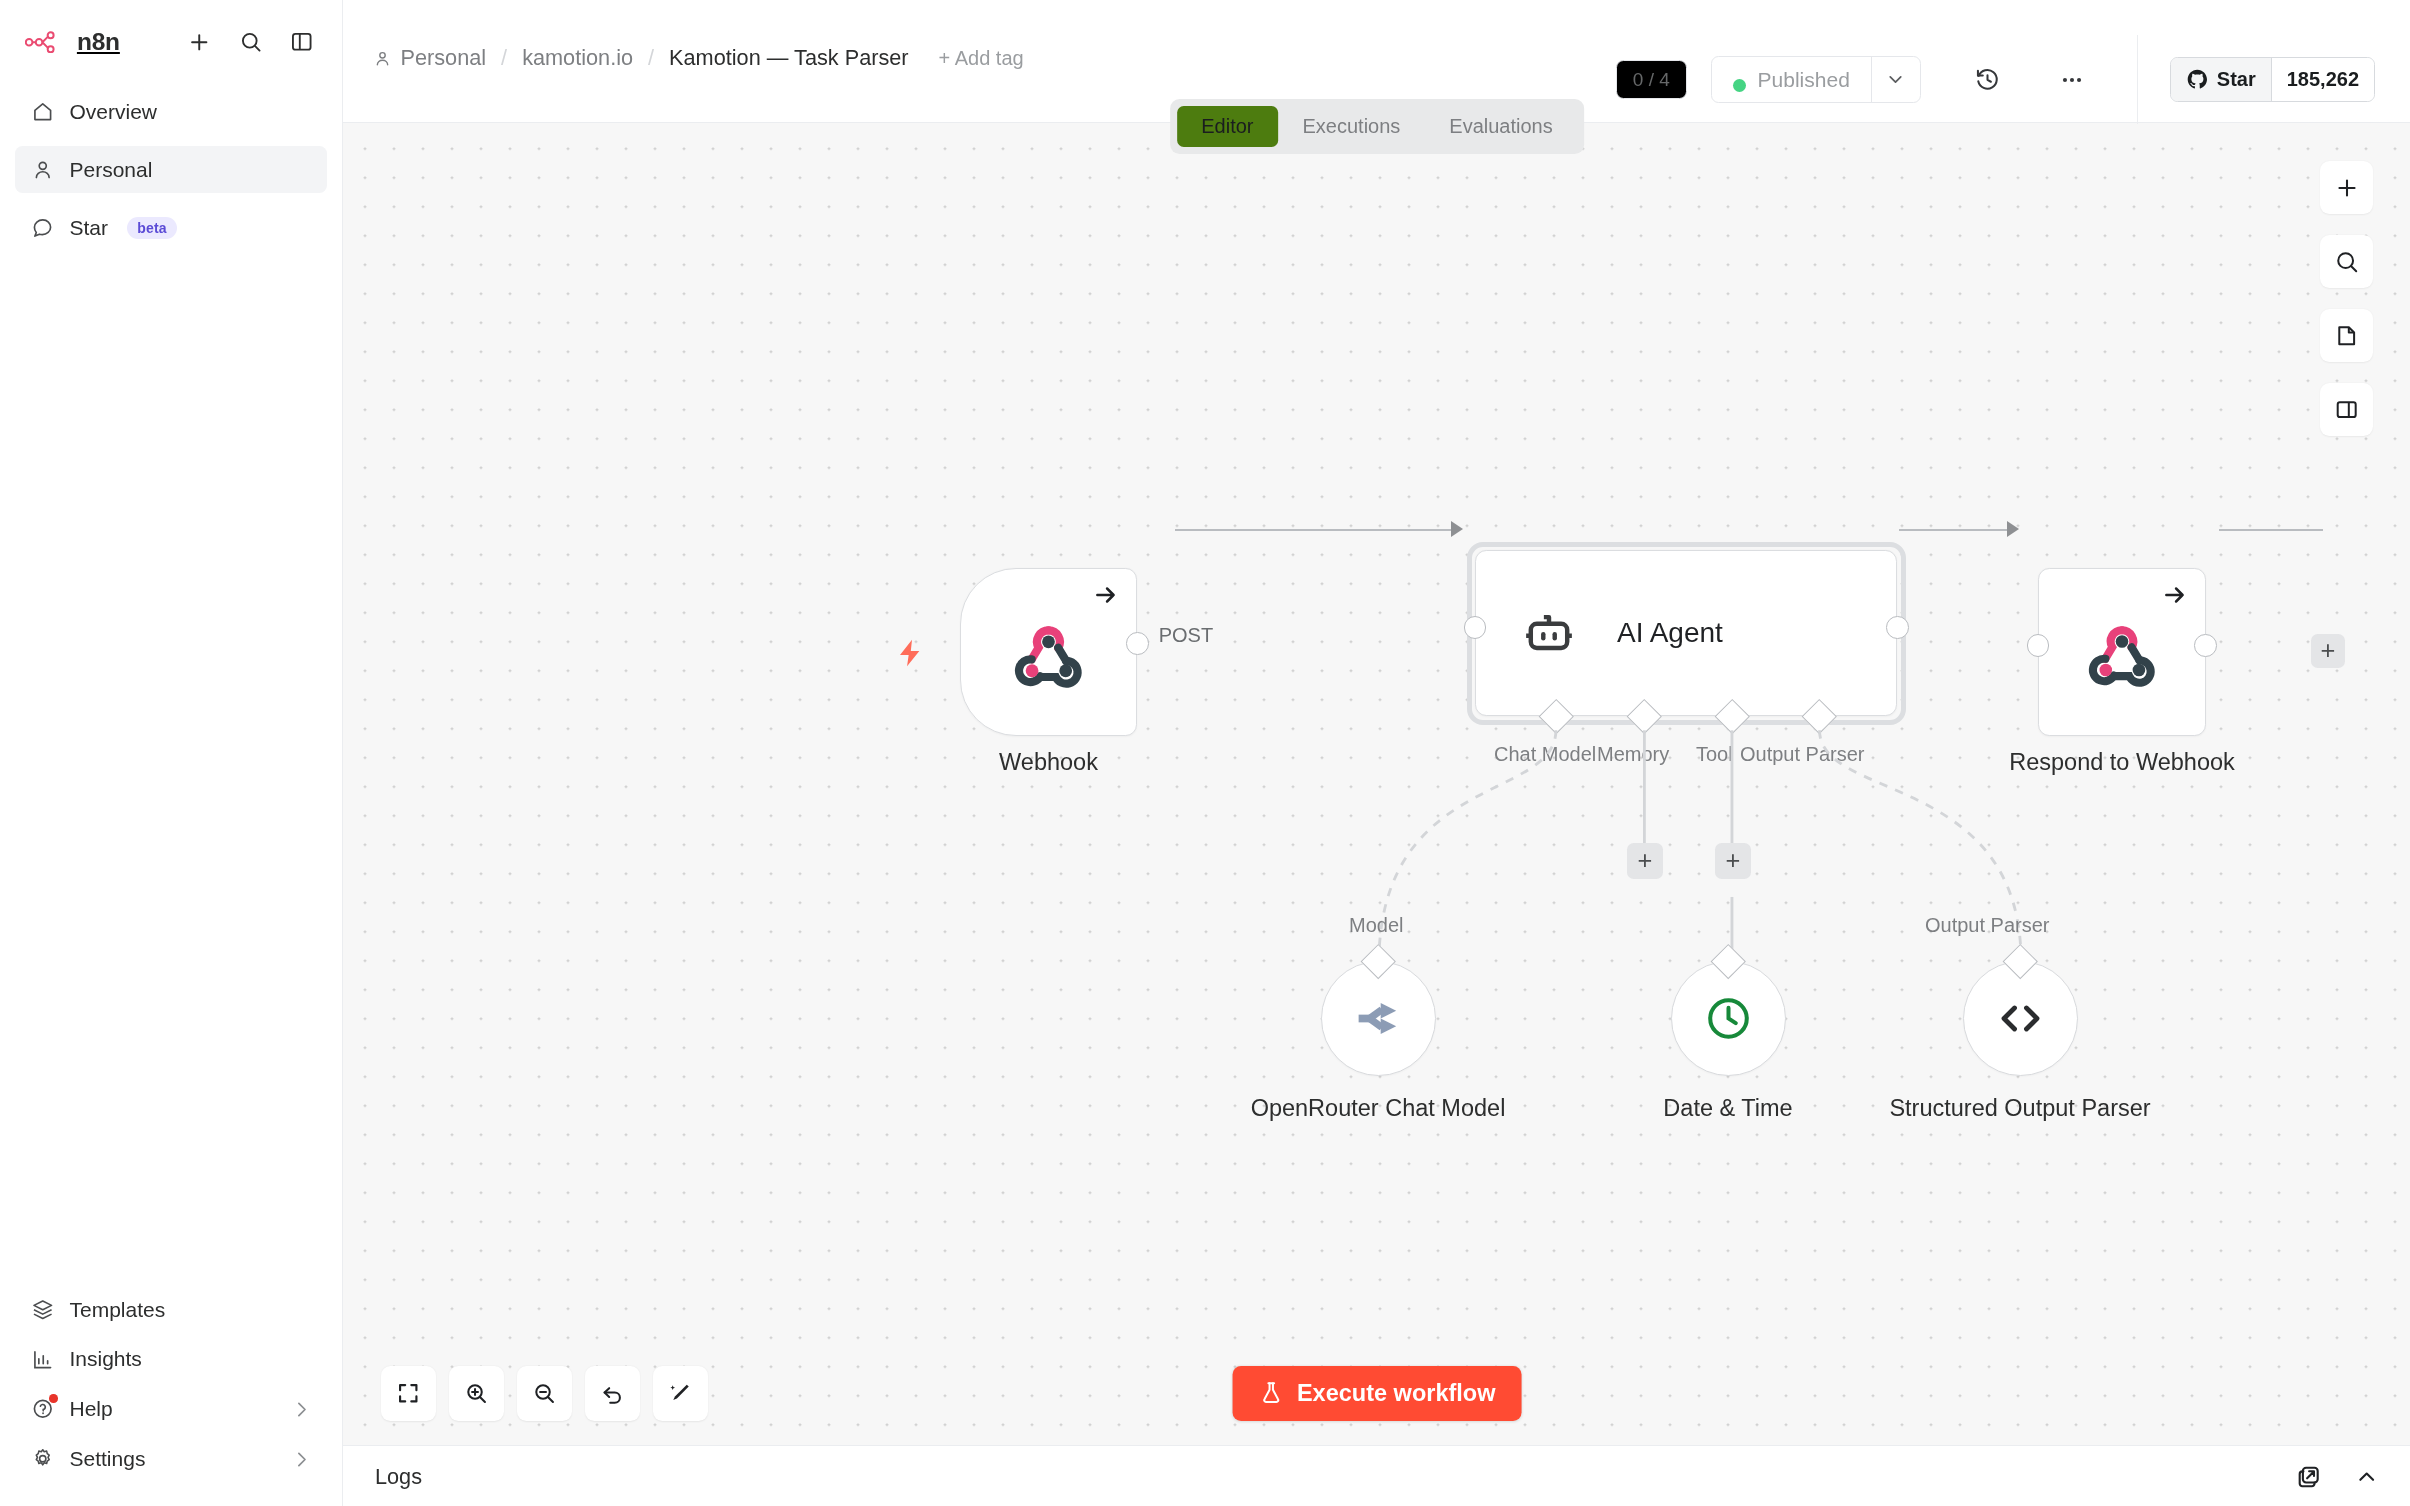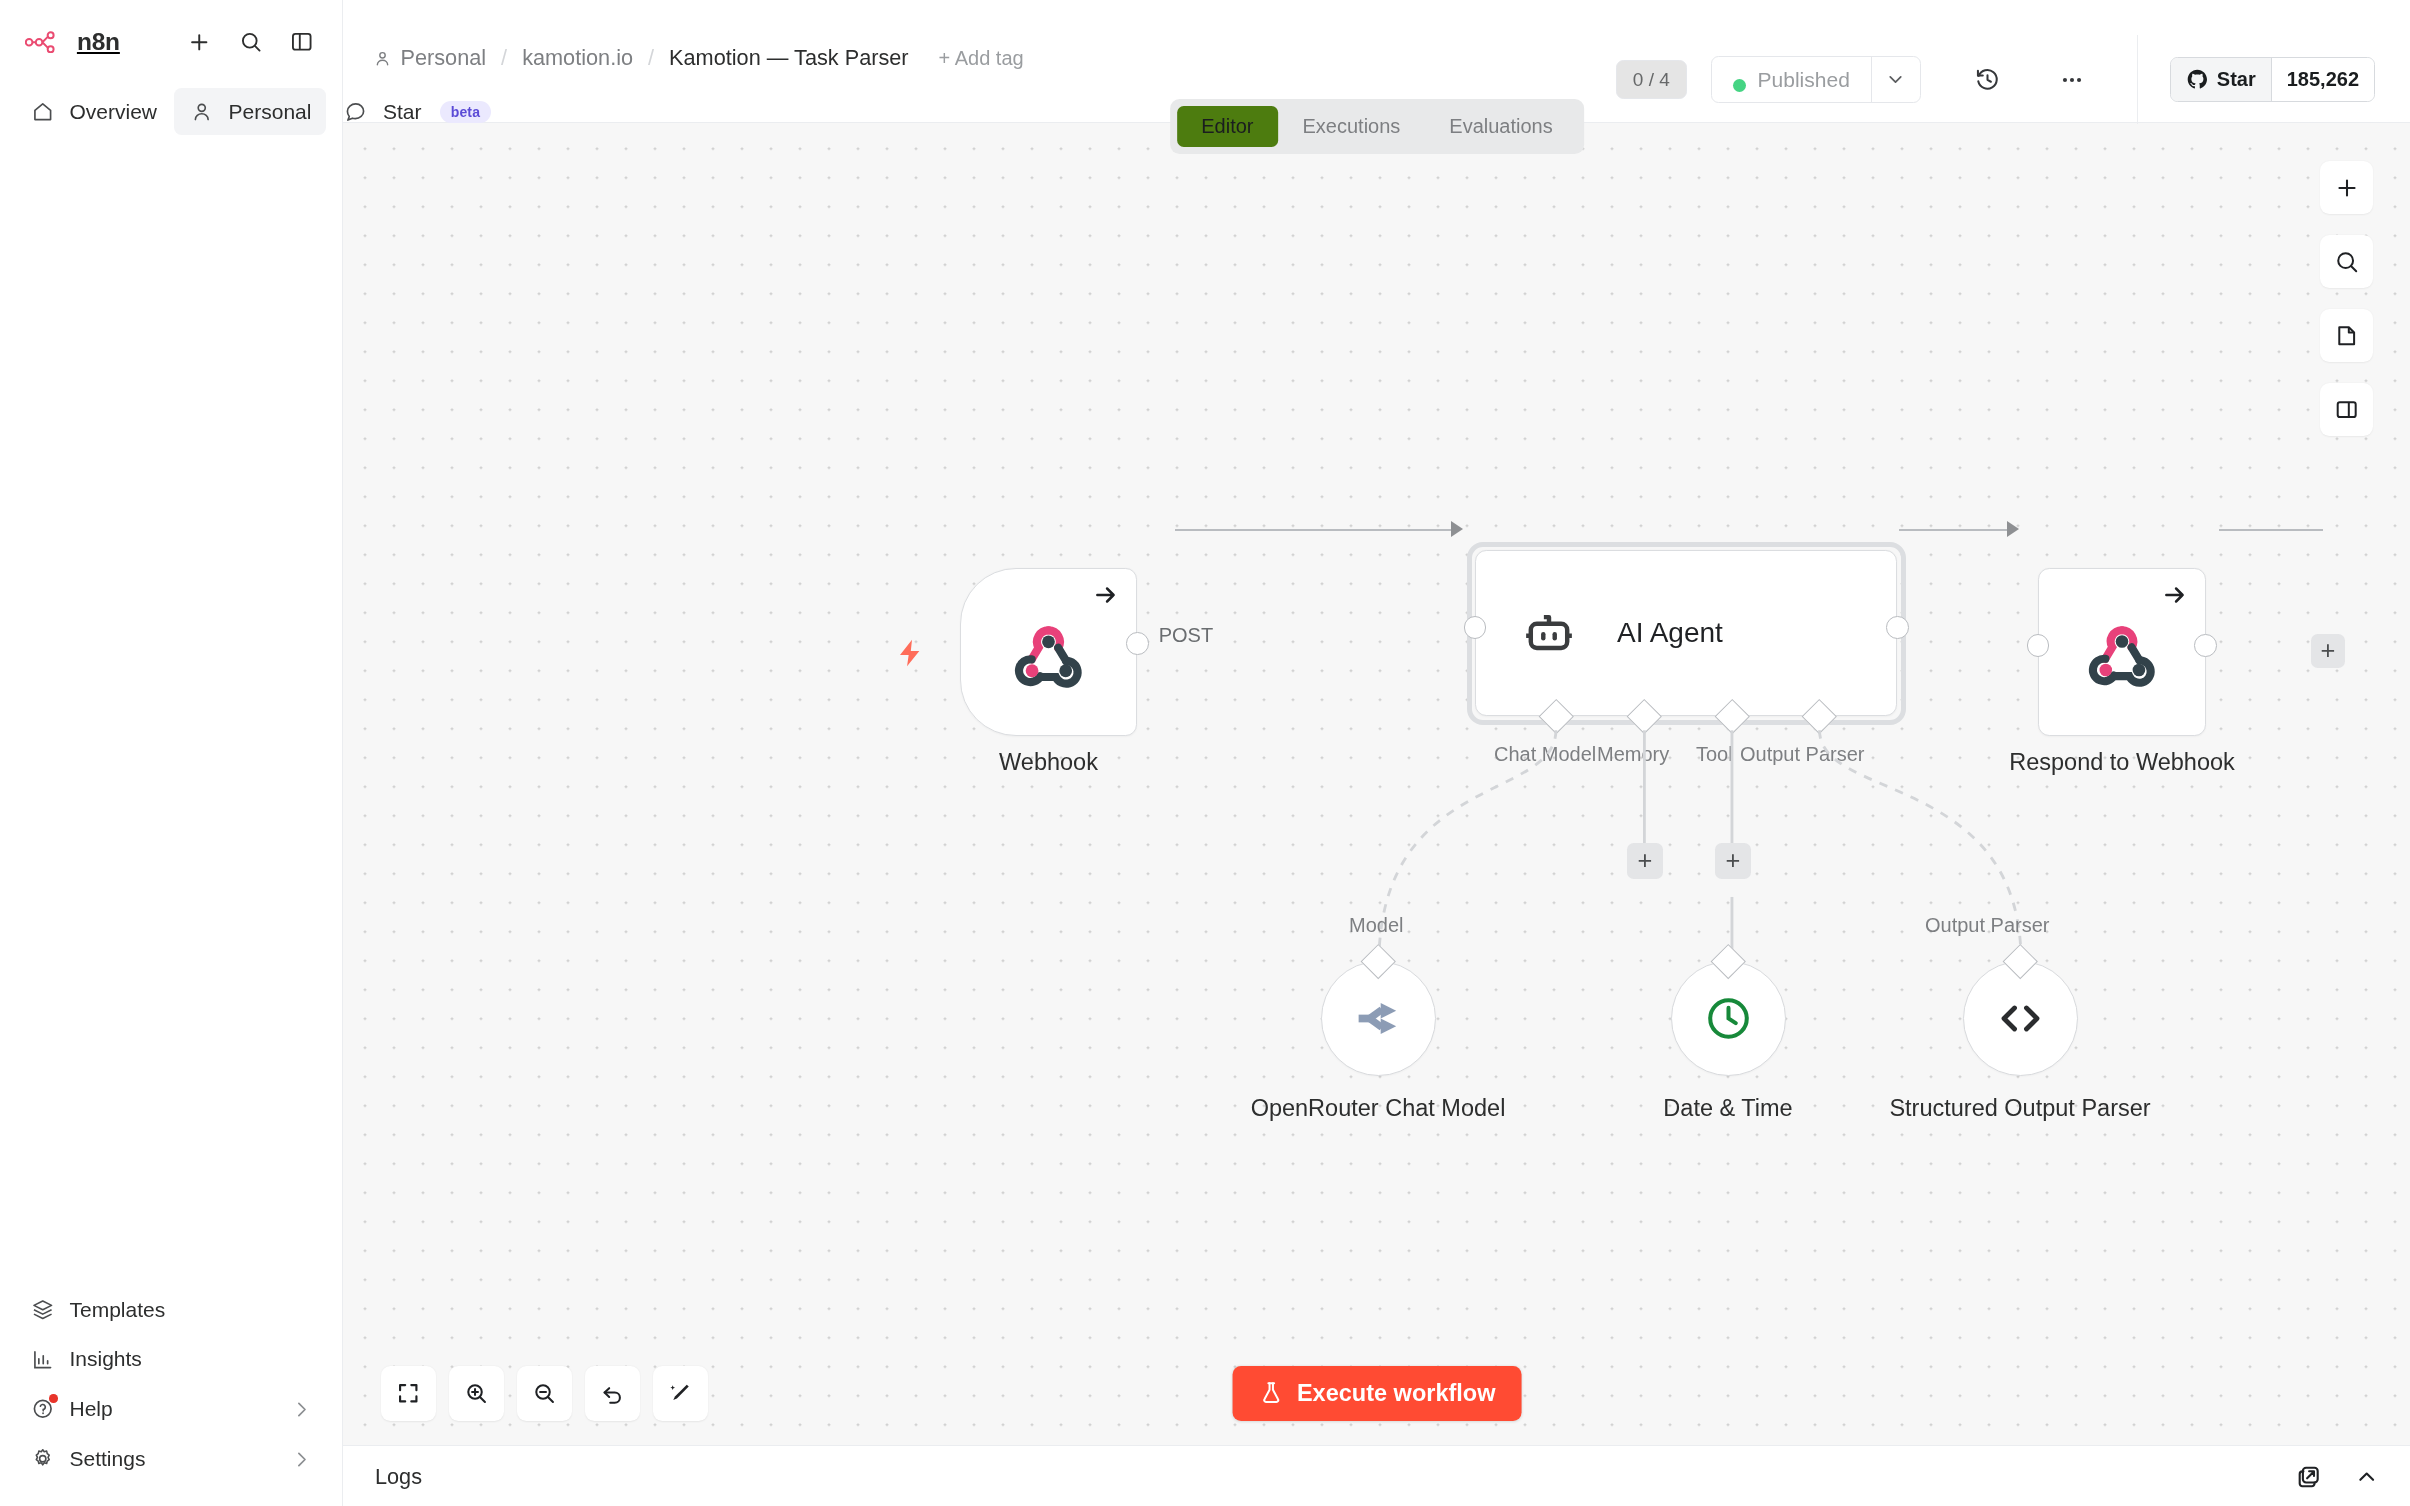"0 / 4" .counter-pill { background: #e5e5e5 -> #000000 }
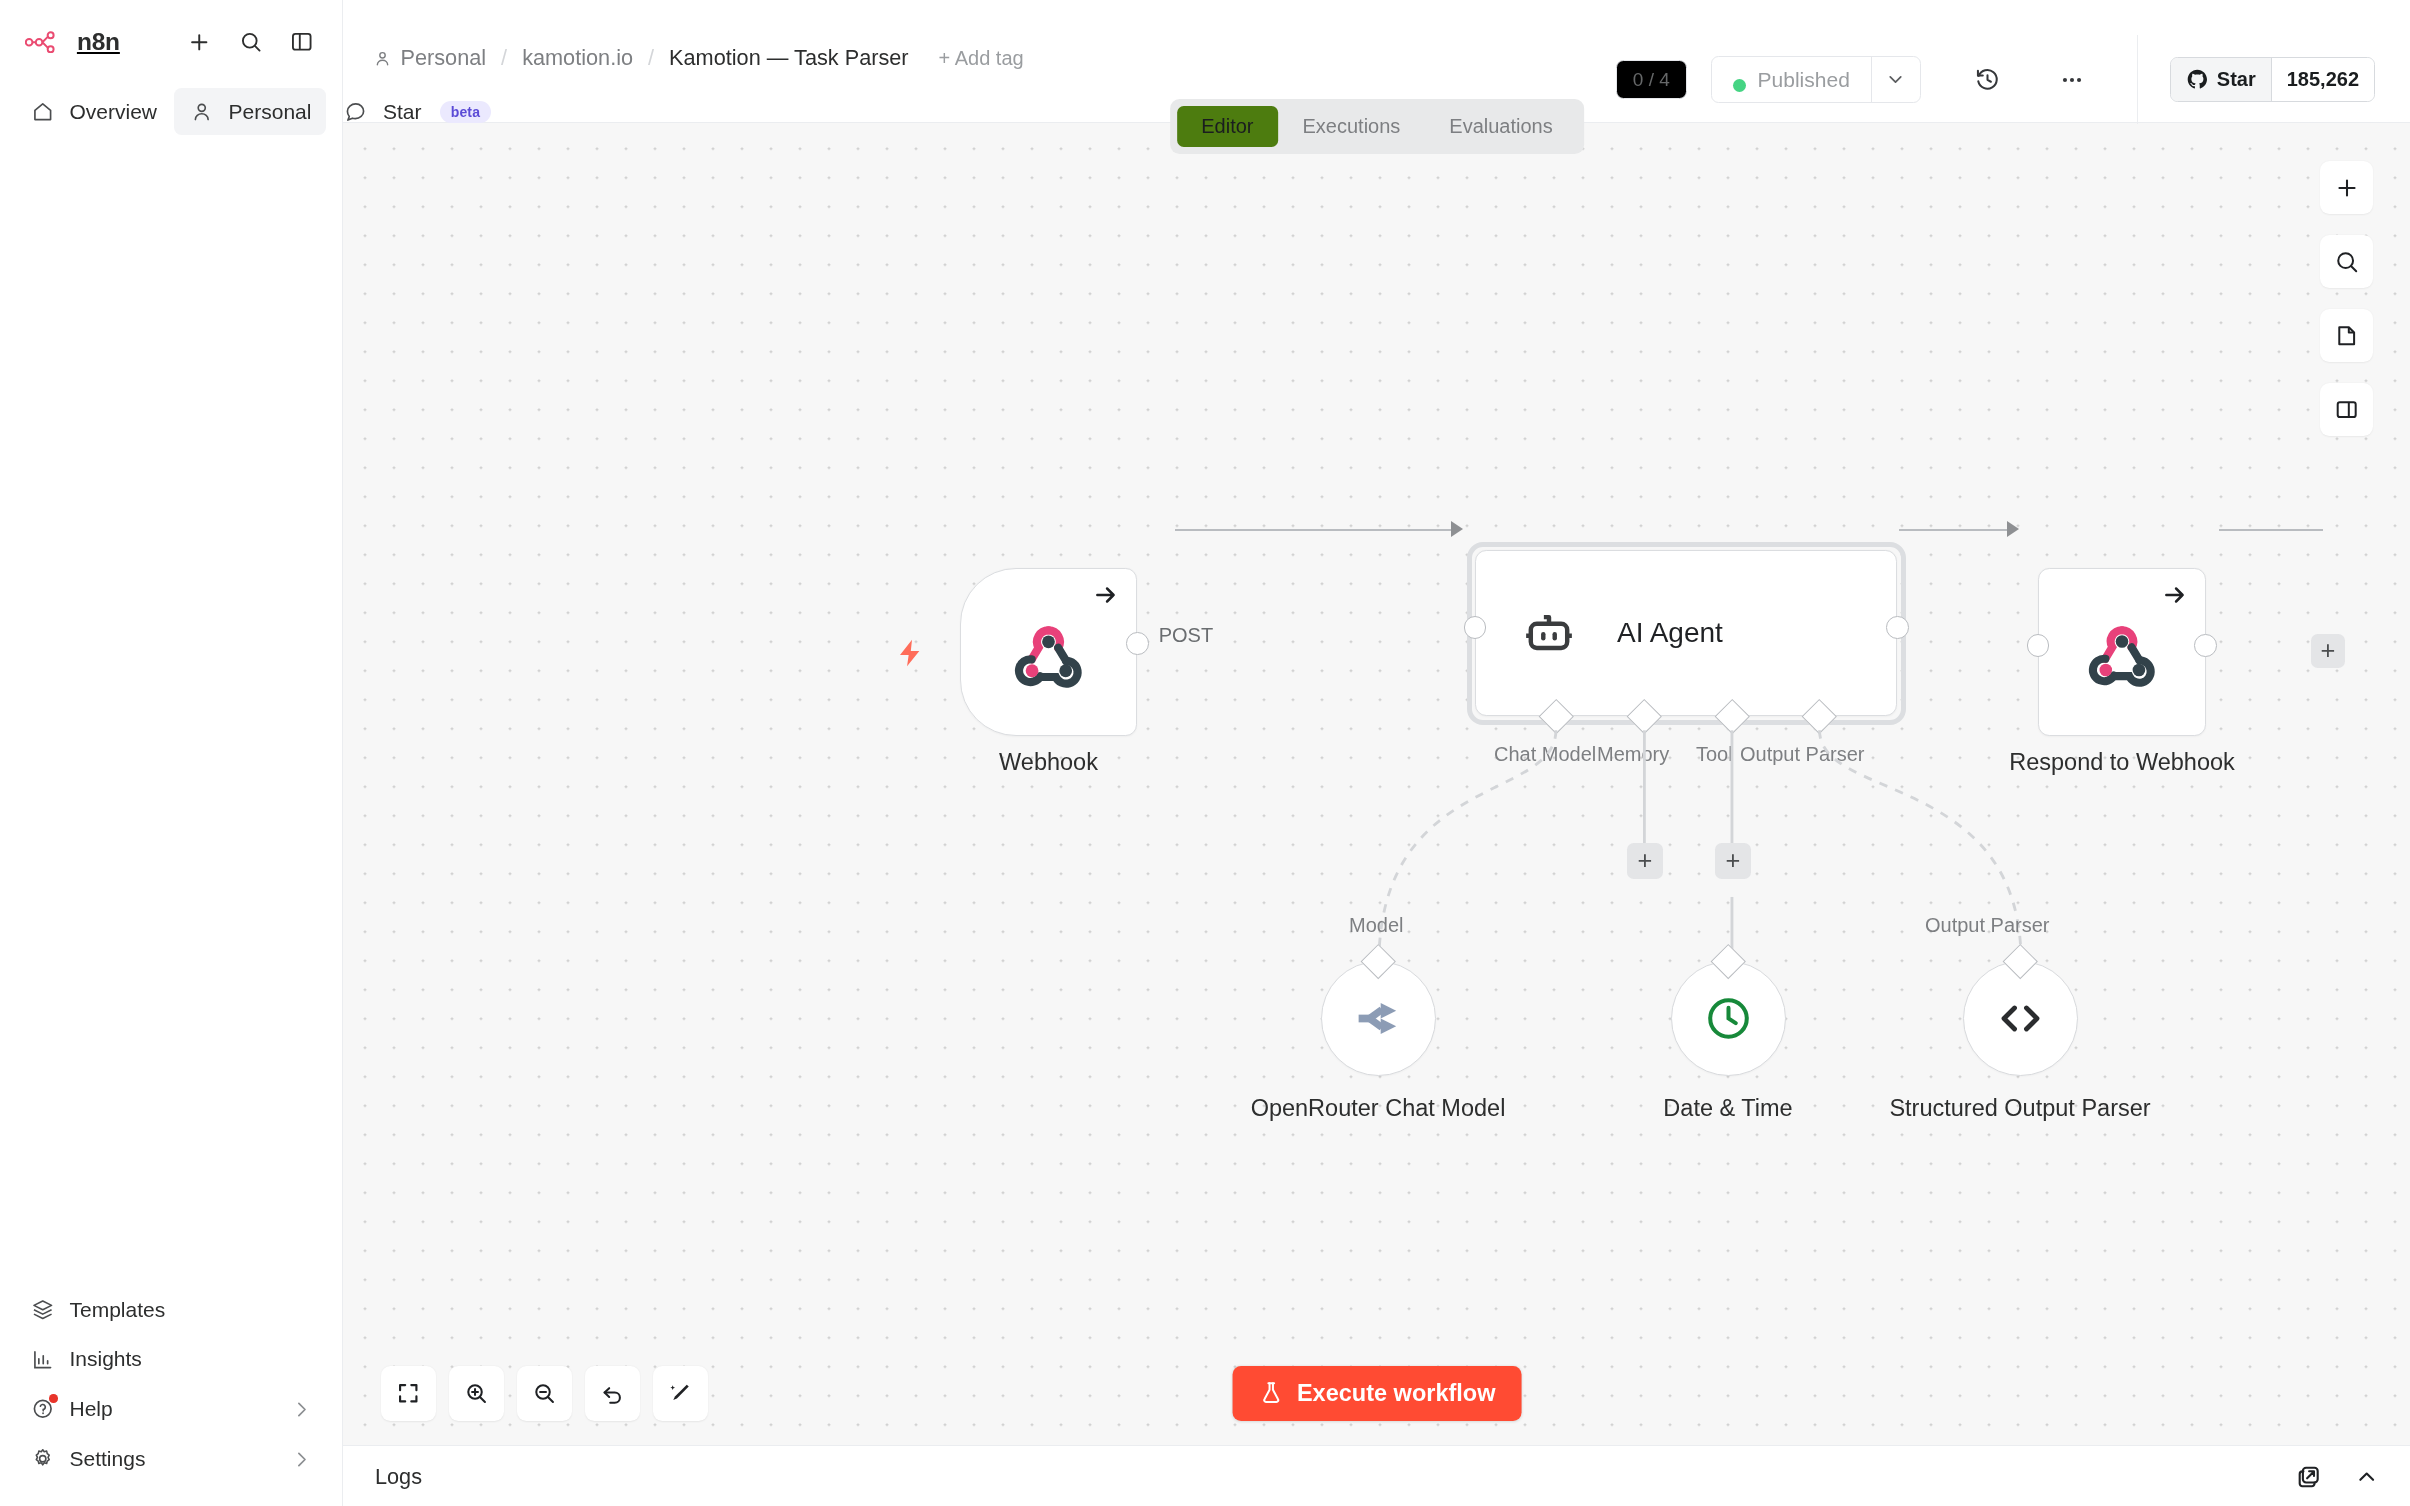"Overview" .sb-nav { flex-direction: row -> column; gap: 2px -> 11px }
